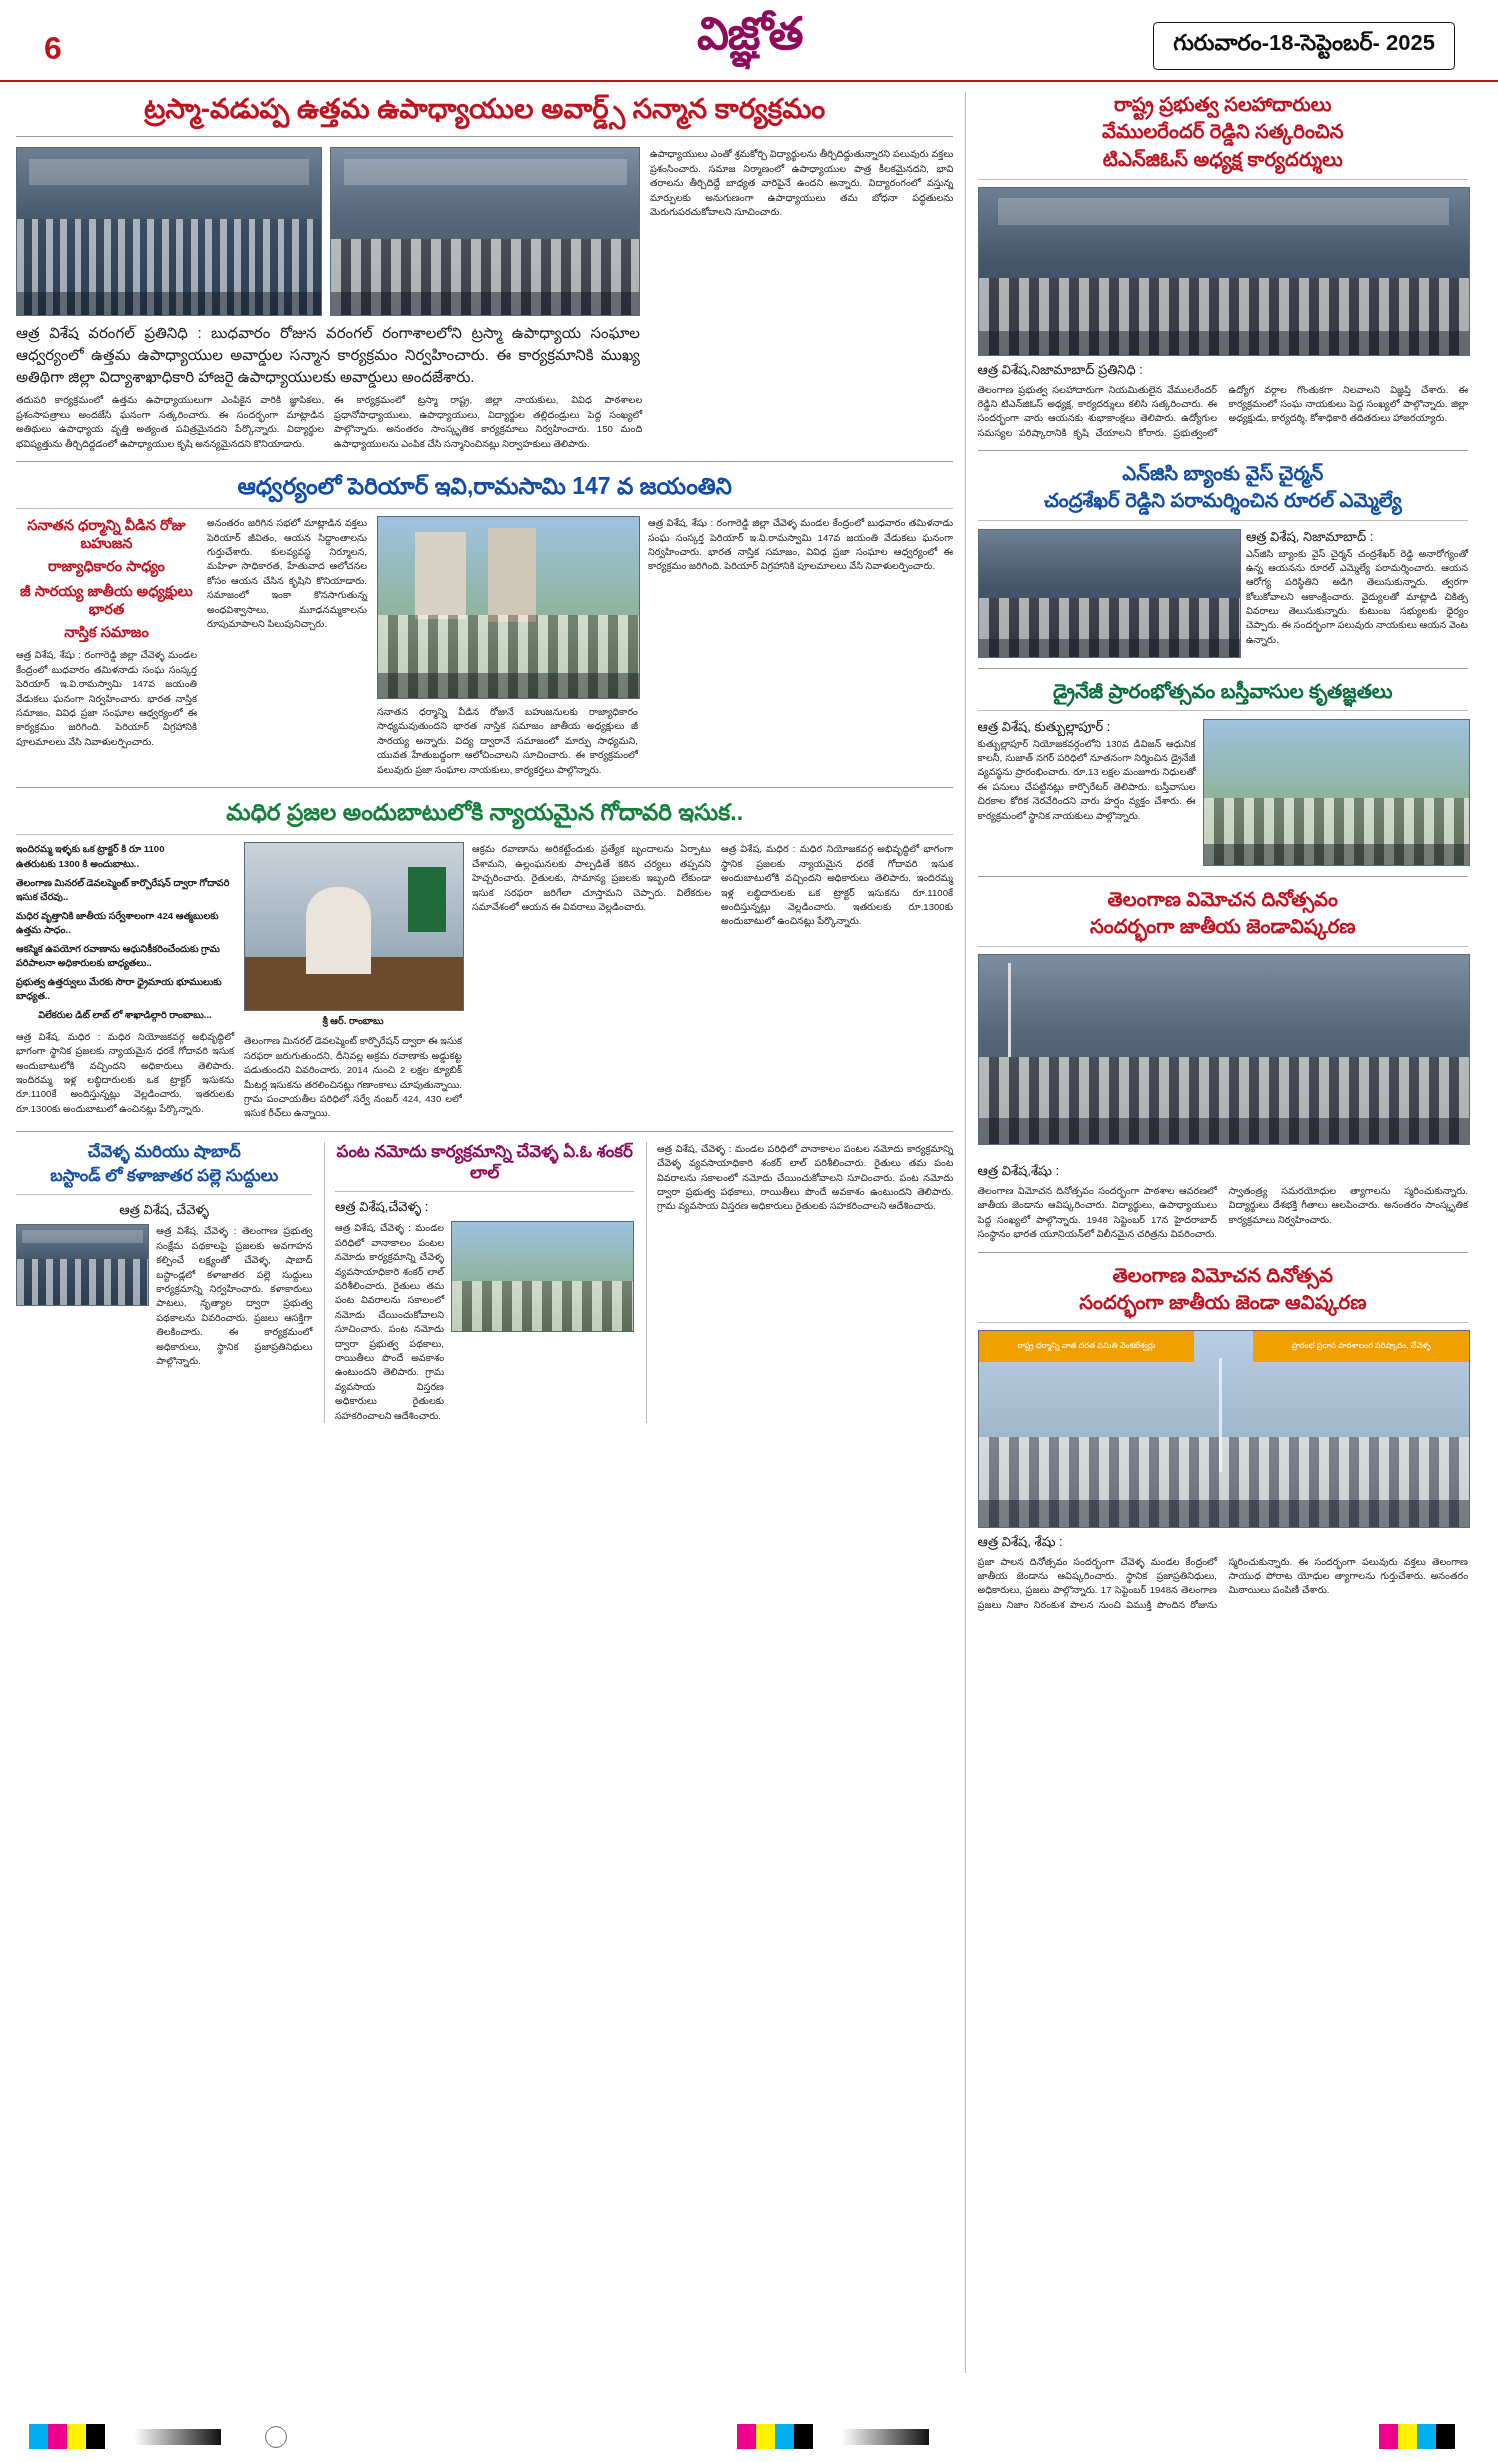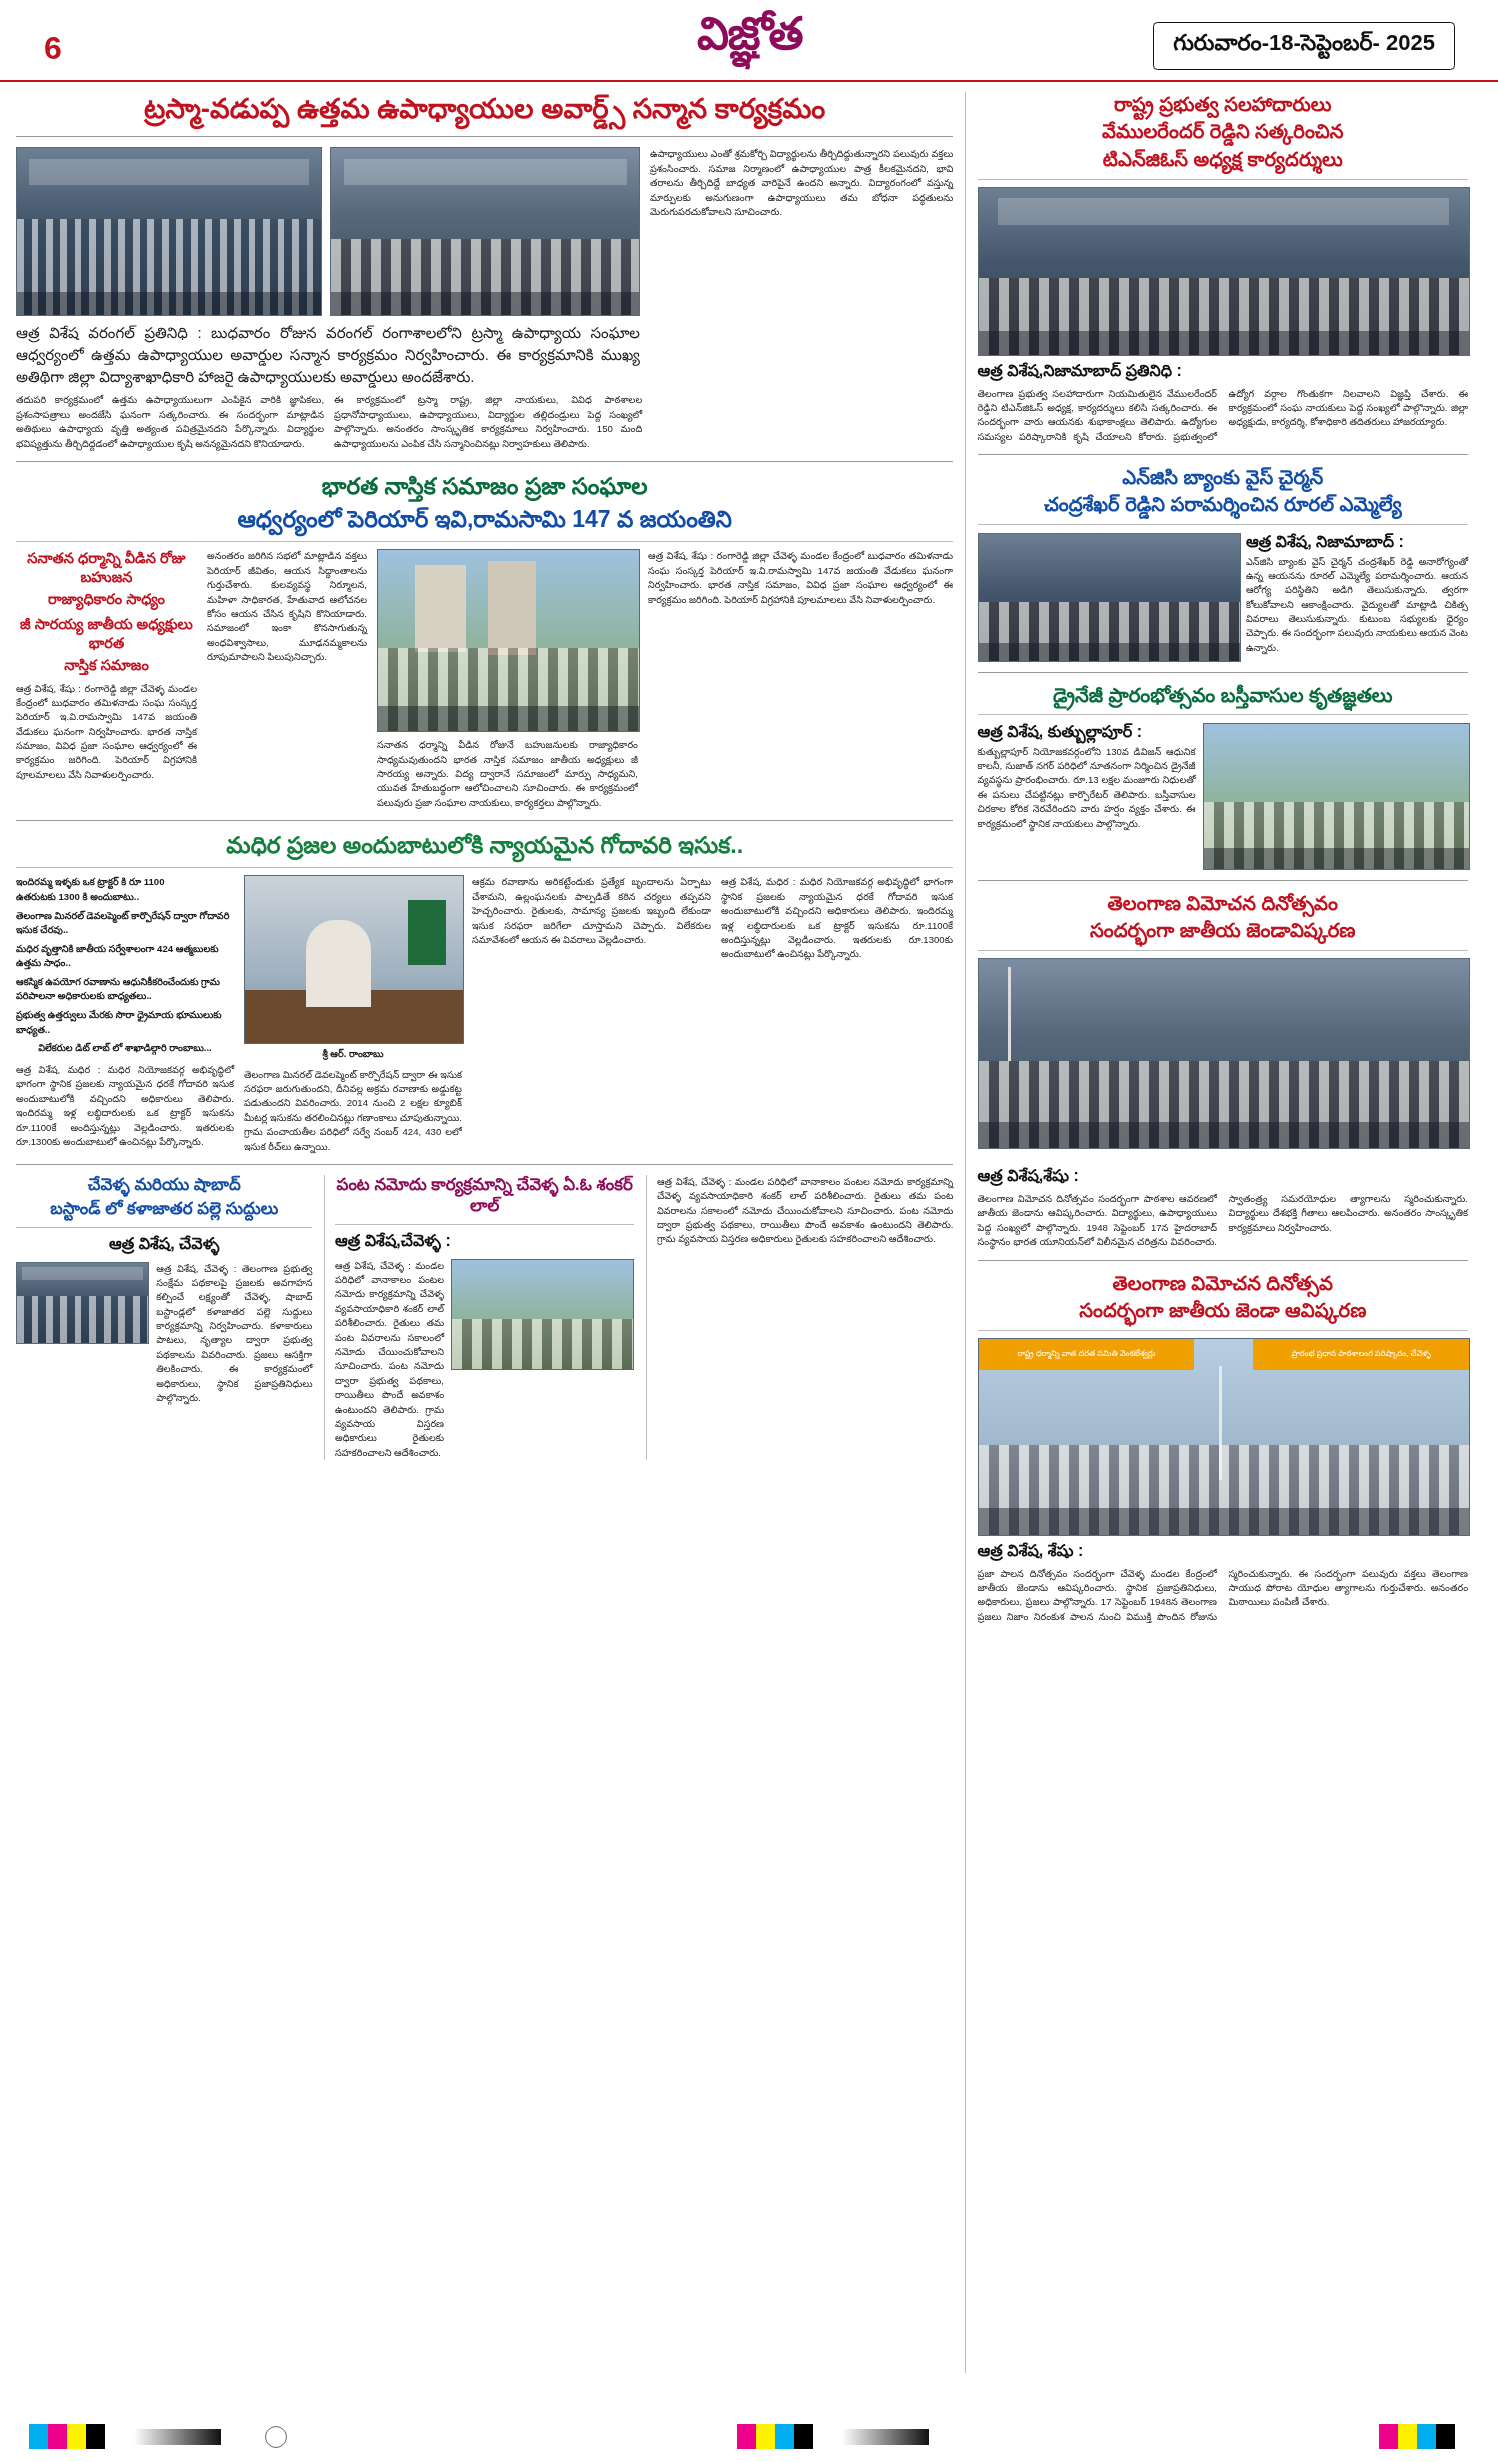"ఆత్ర విశేష,నిజామాబాద్ ప్రతినిధి :" .byline { font-size: 16px -> 13px; font-weight: bold -> normal }
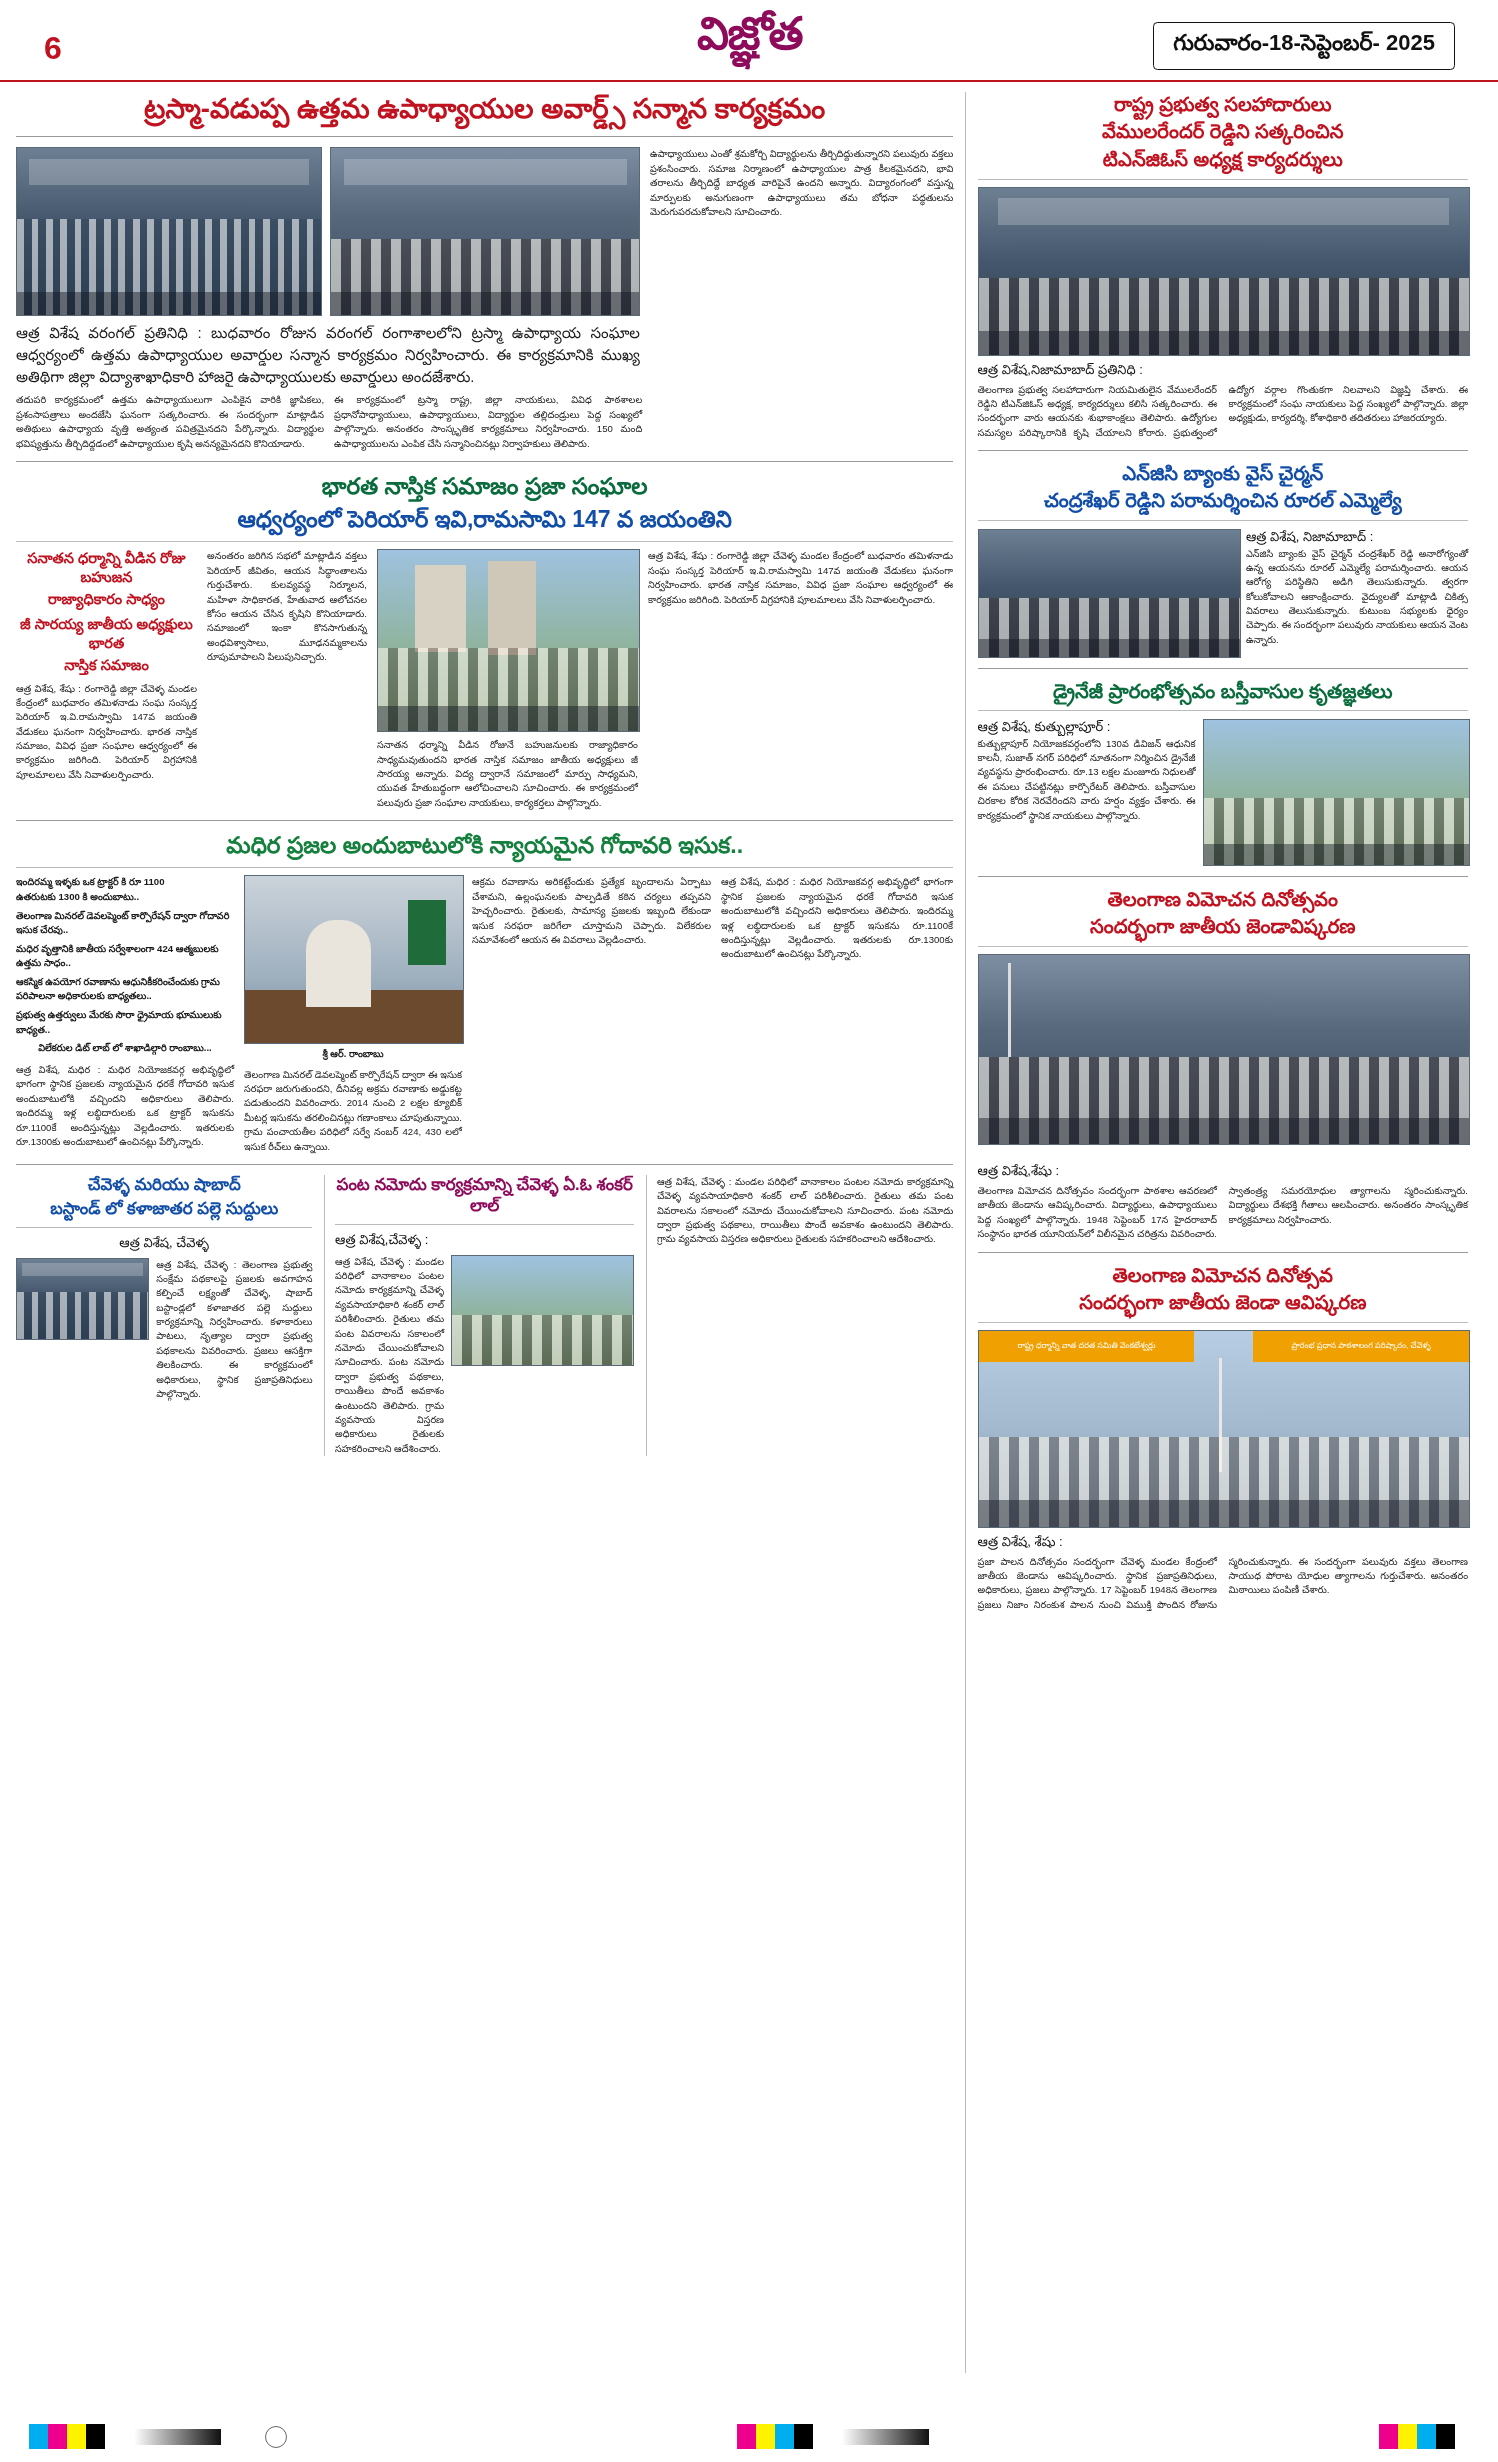"భారత నాస్తిక సమాజం ప్రజా సంఘాల" div.hl { html: <div>భారత నాస్తిక సమాజం ప్రజా సంఘాల</div> -> none }
